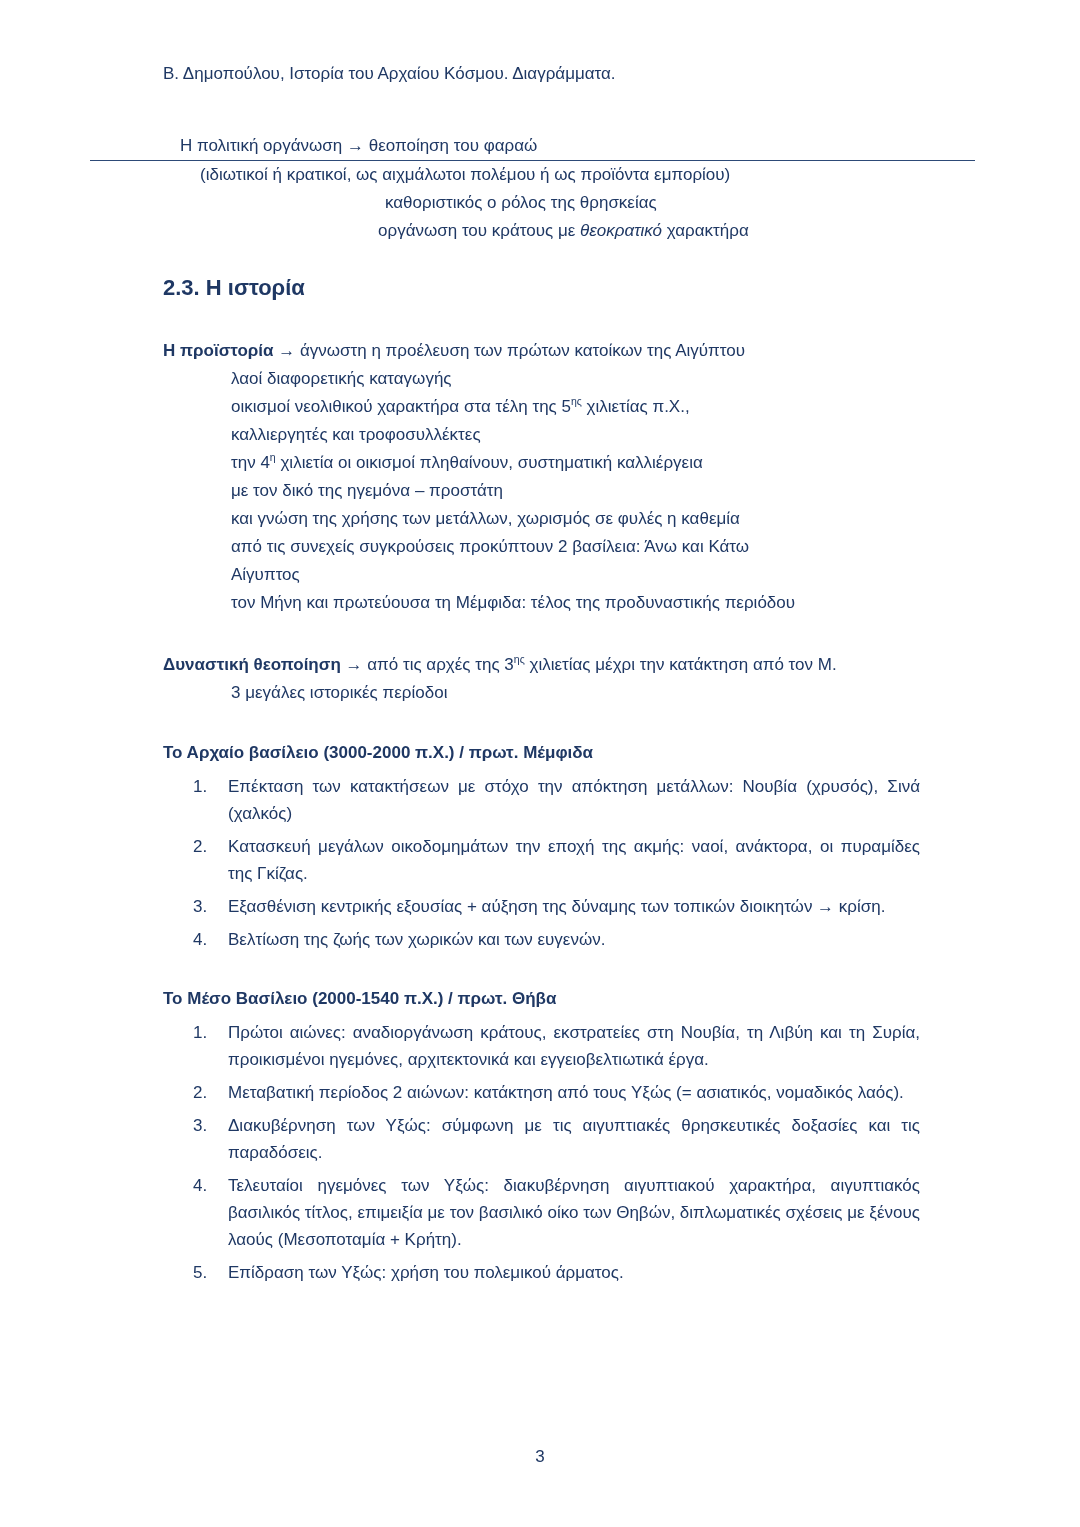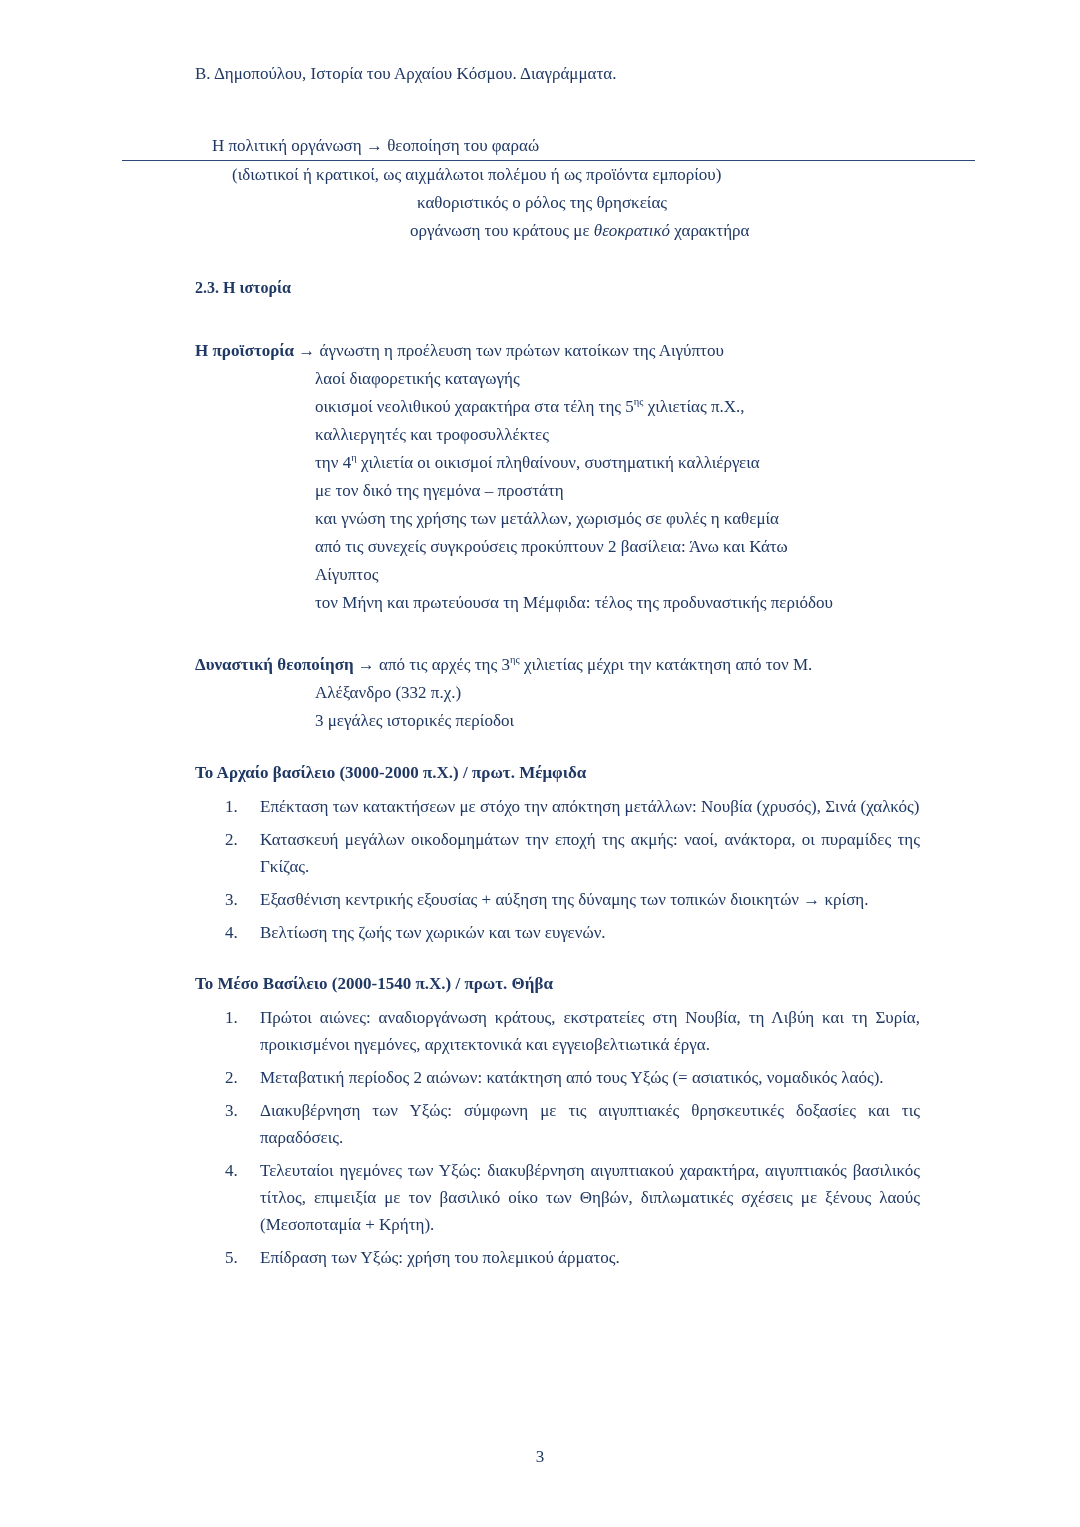"Β. Δημοπούλου, Ιστορία του Αρχαίου" .page { font-family: Liberation Serif, serif -> Liberation Sans, sans-serif; padding-left: 32px -> none }
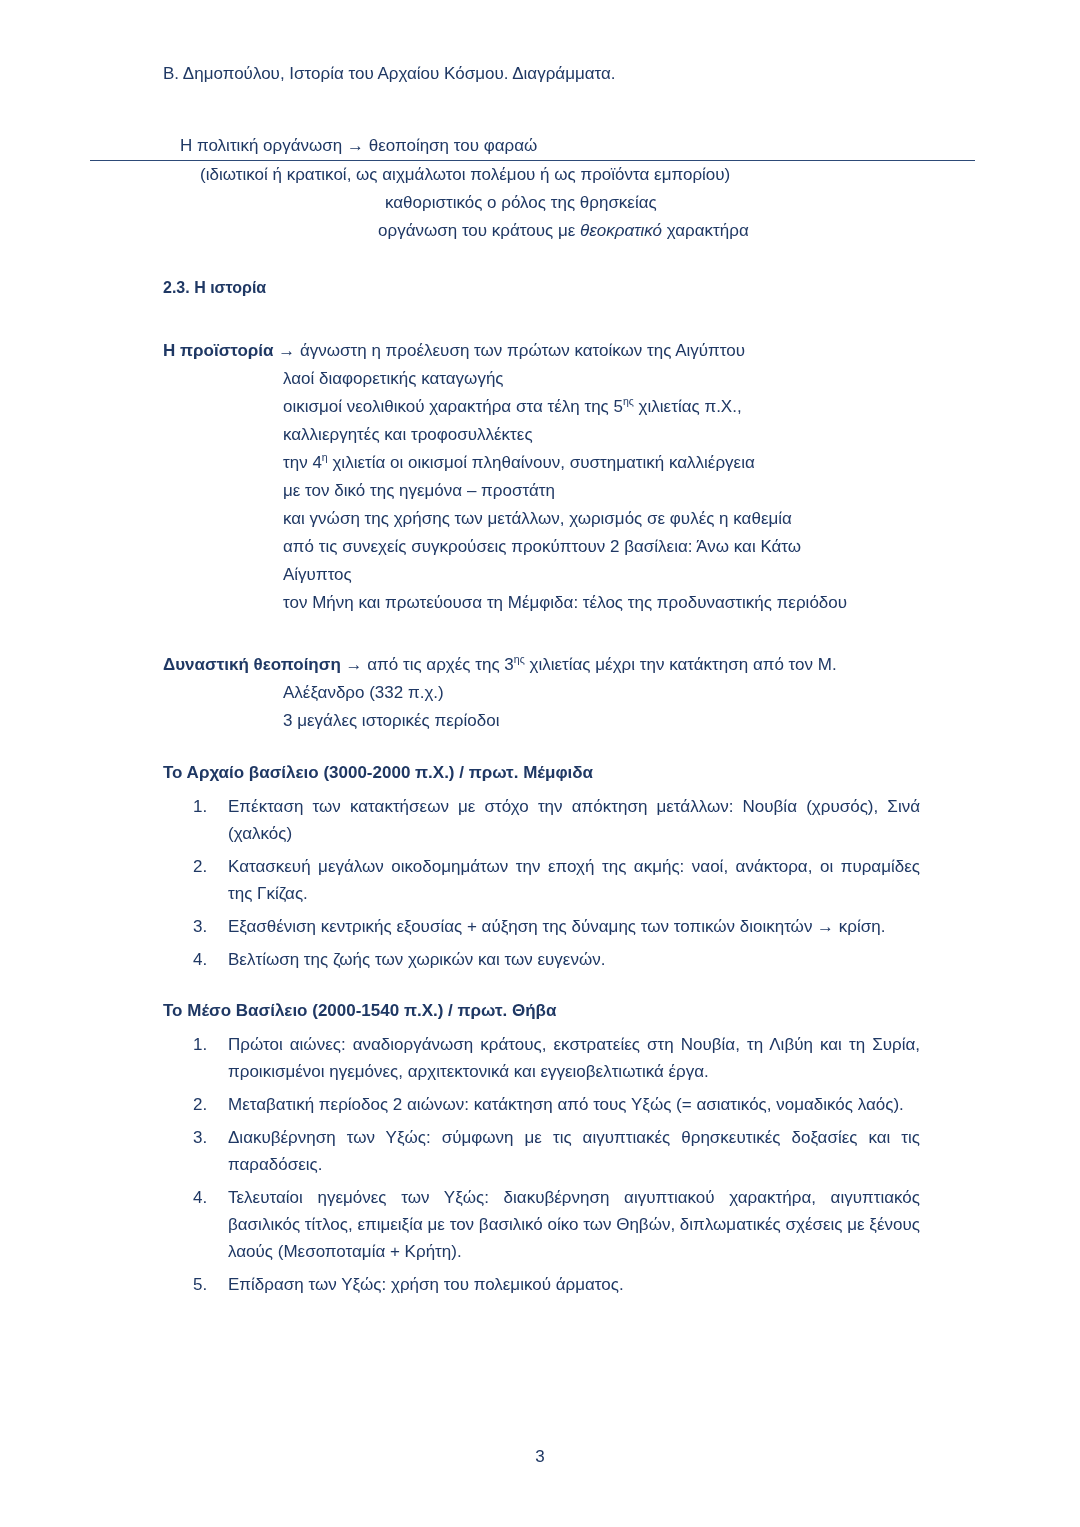"2.3. Η ιστορία" .h-main { font-size: 16px -> 22px }
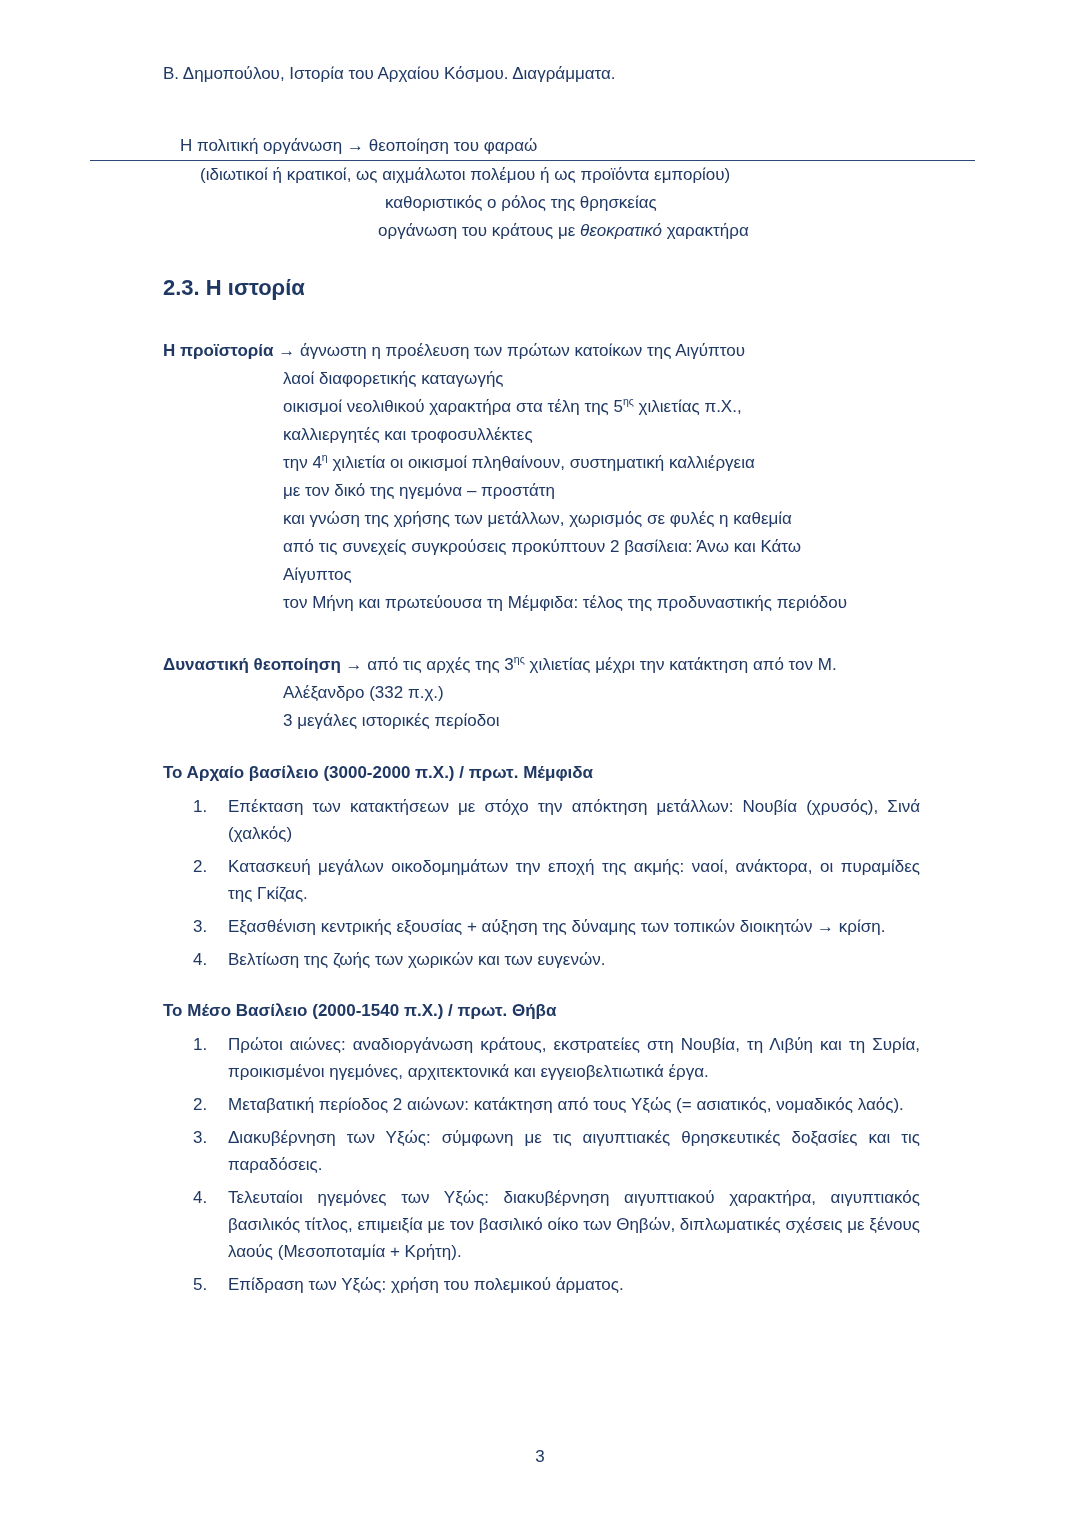"λαοί διαφορετικής καταγωγής" .hang { margin-left: 120px -> 68px }
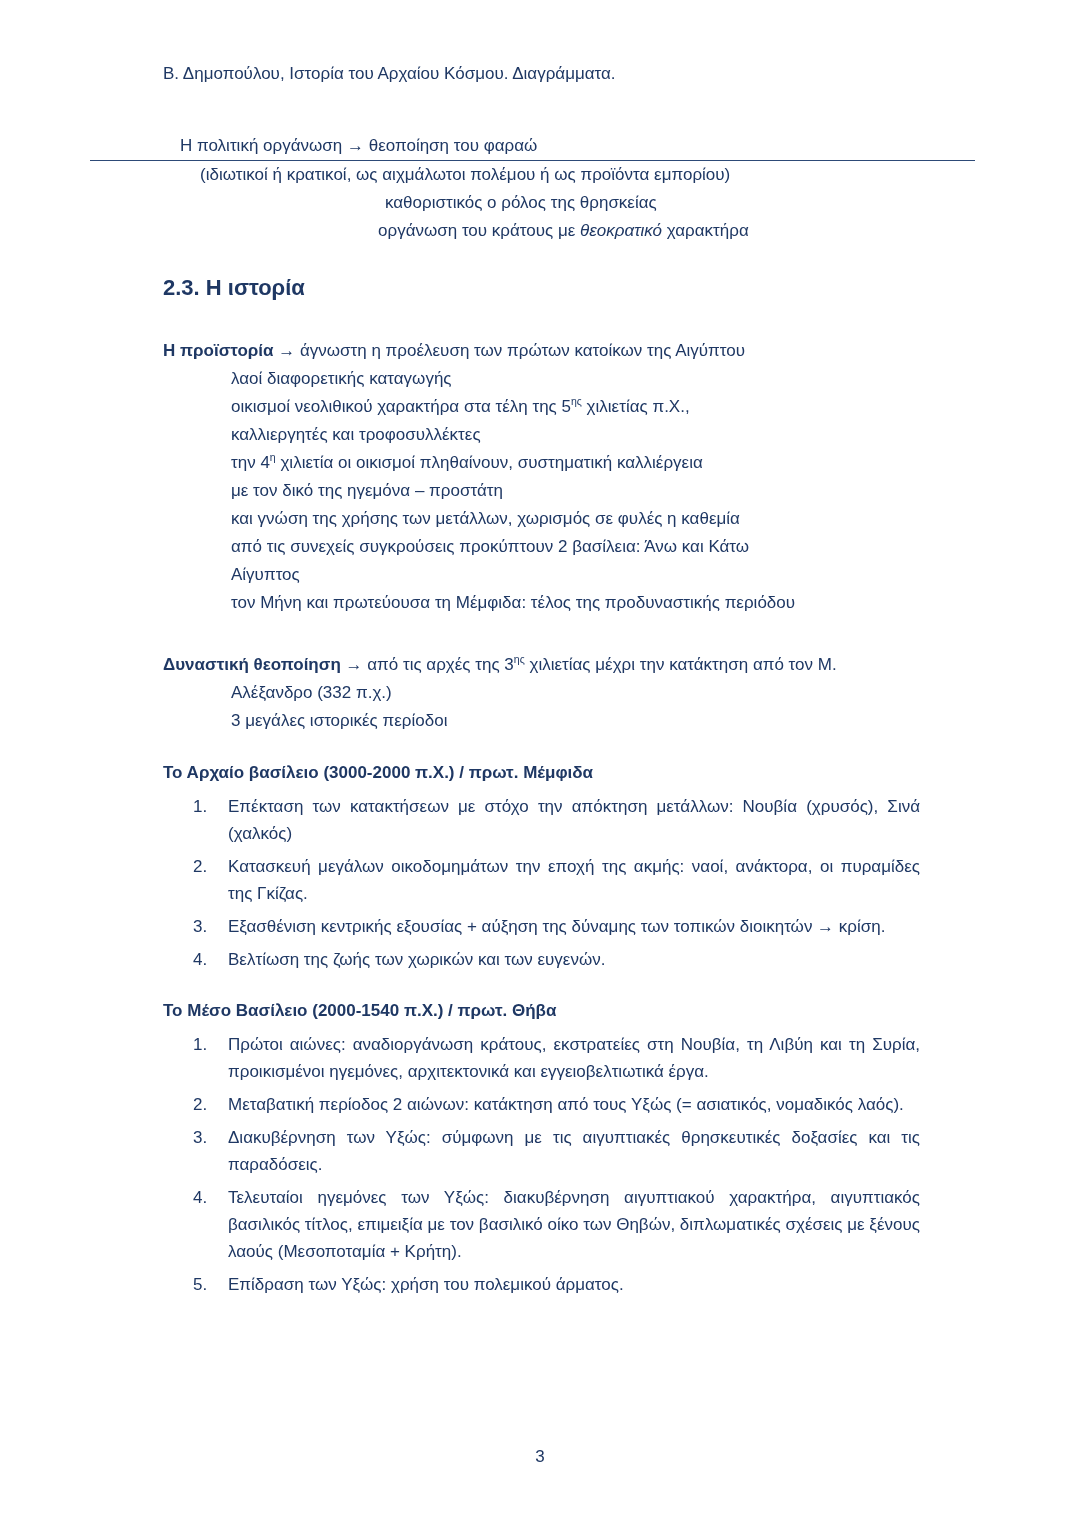"Αλέξανδρο (332 π.χ.)" div.line { html: <div><span>Αλέξανδρο (332 π.χ.)</span></div> -> none }
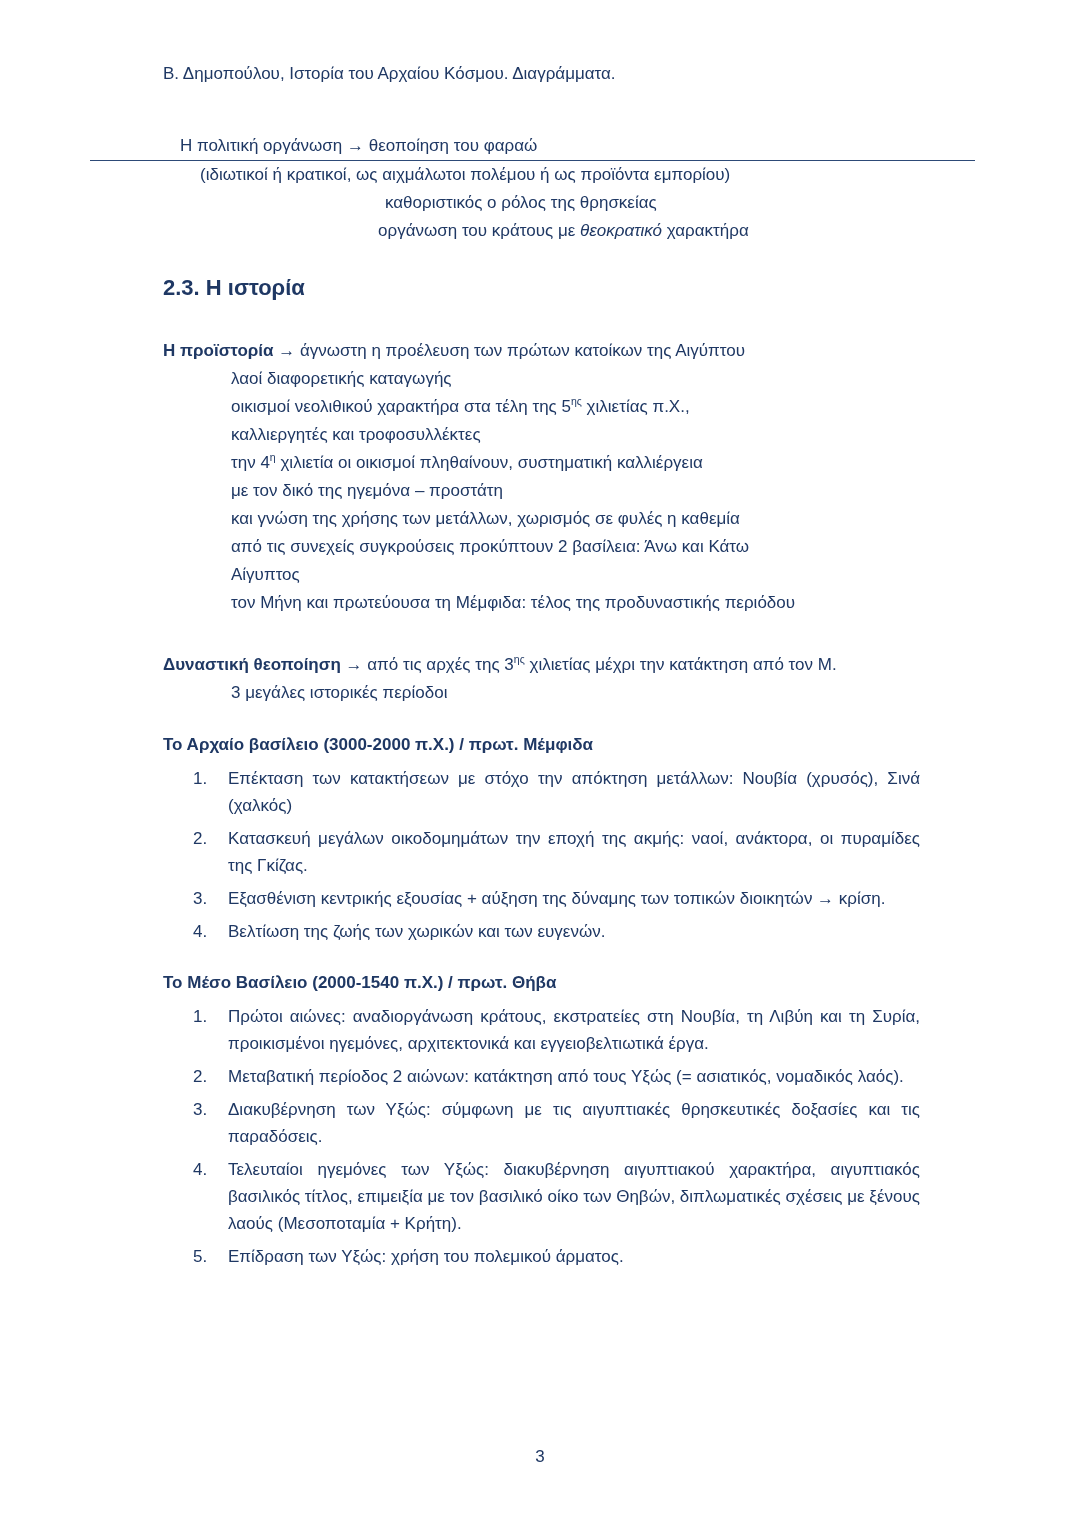"Το Αρχαίο βασίλειο (3000-2000 π.Χ.)" .kb { margin-top: 24px -> 32px }
